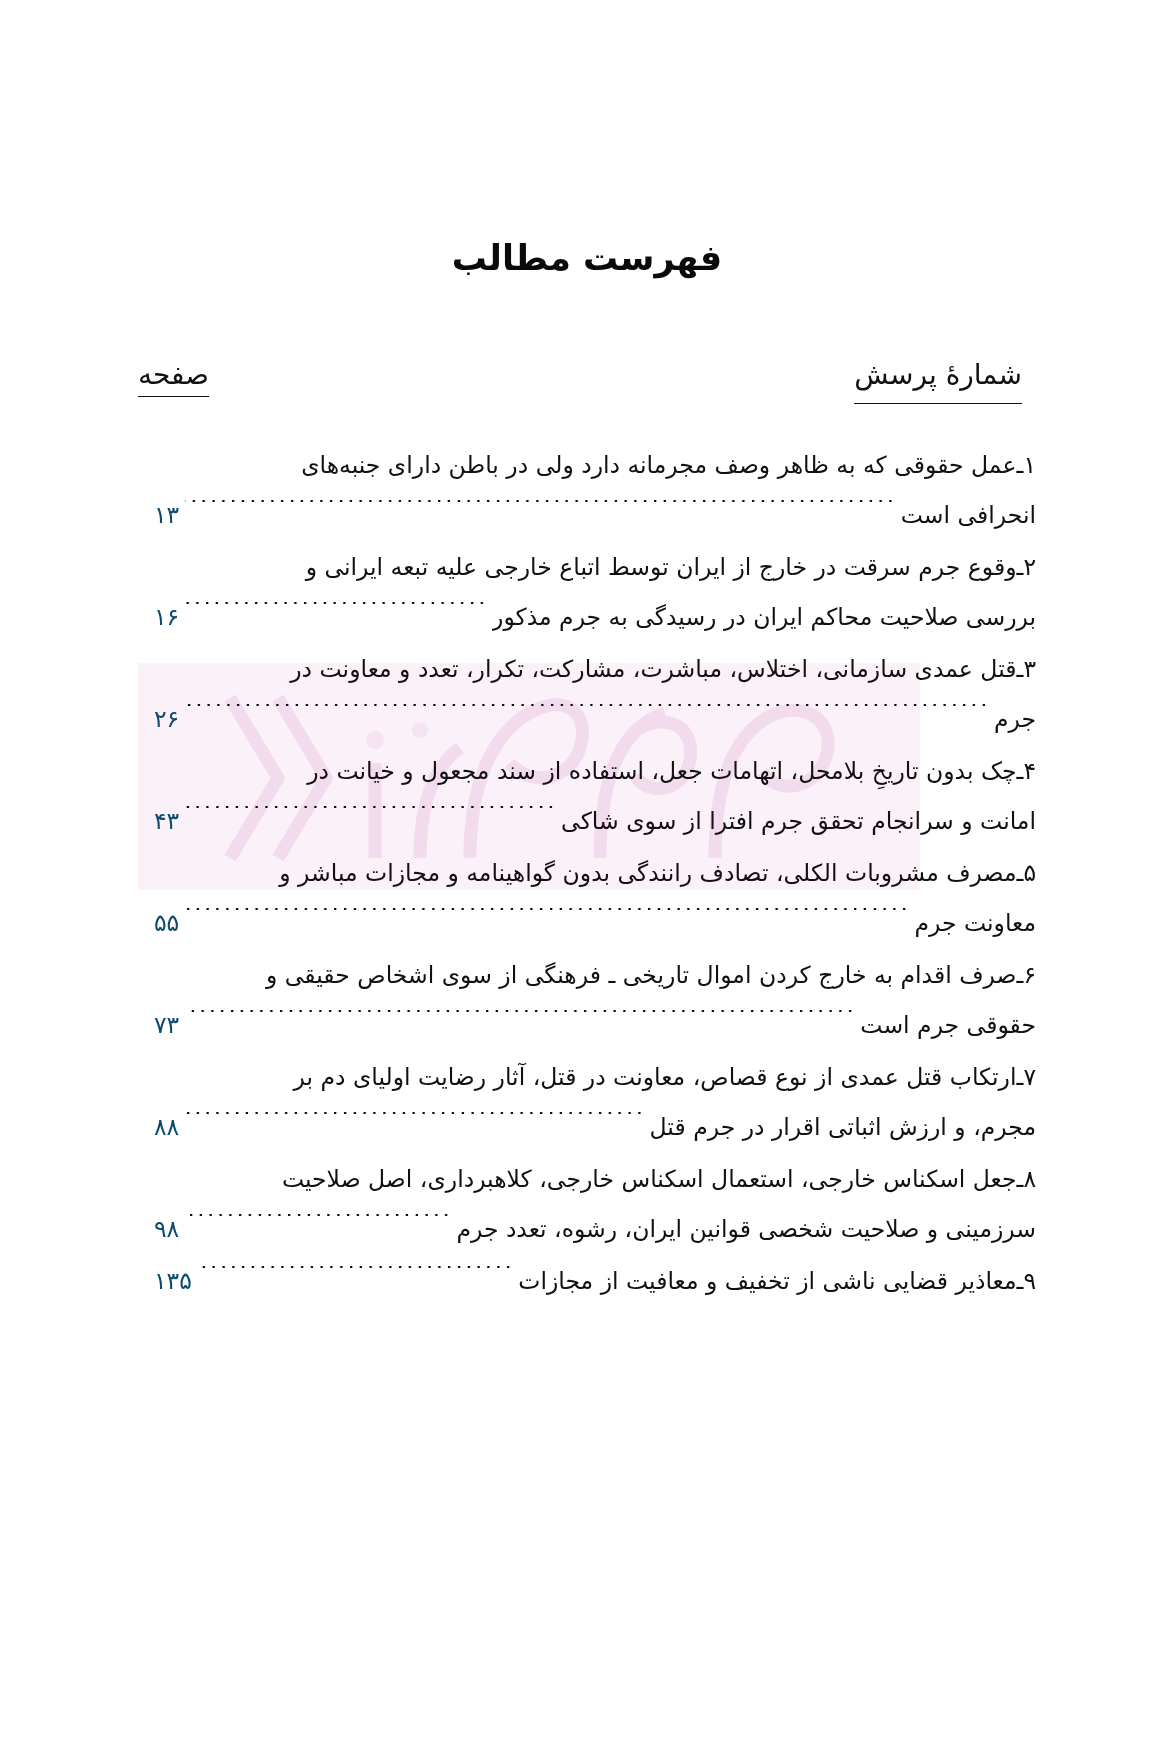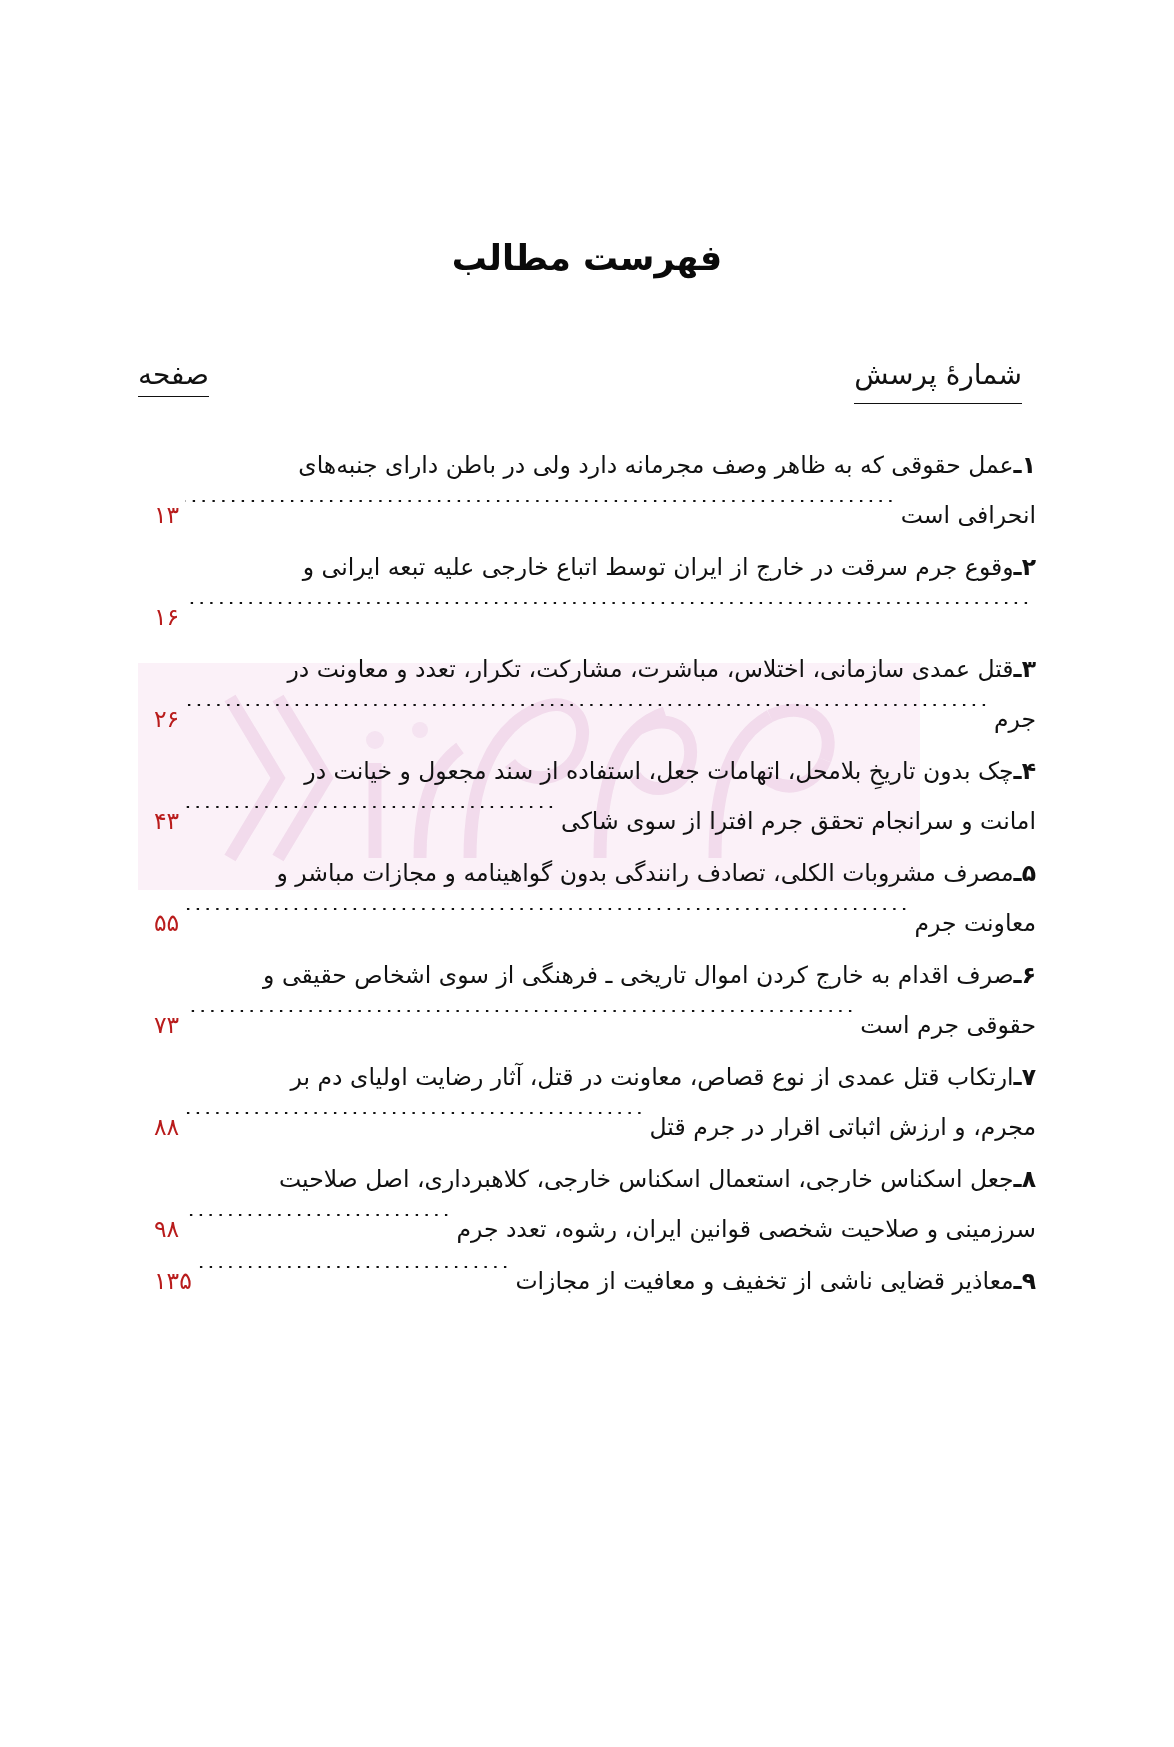"۱ـ" .num-prefix { font-weight: 700 -> 400 }
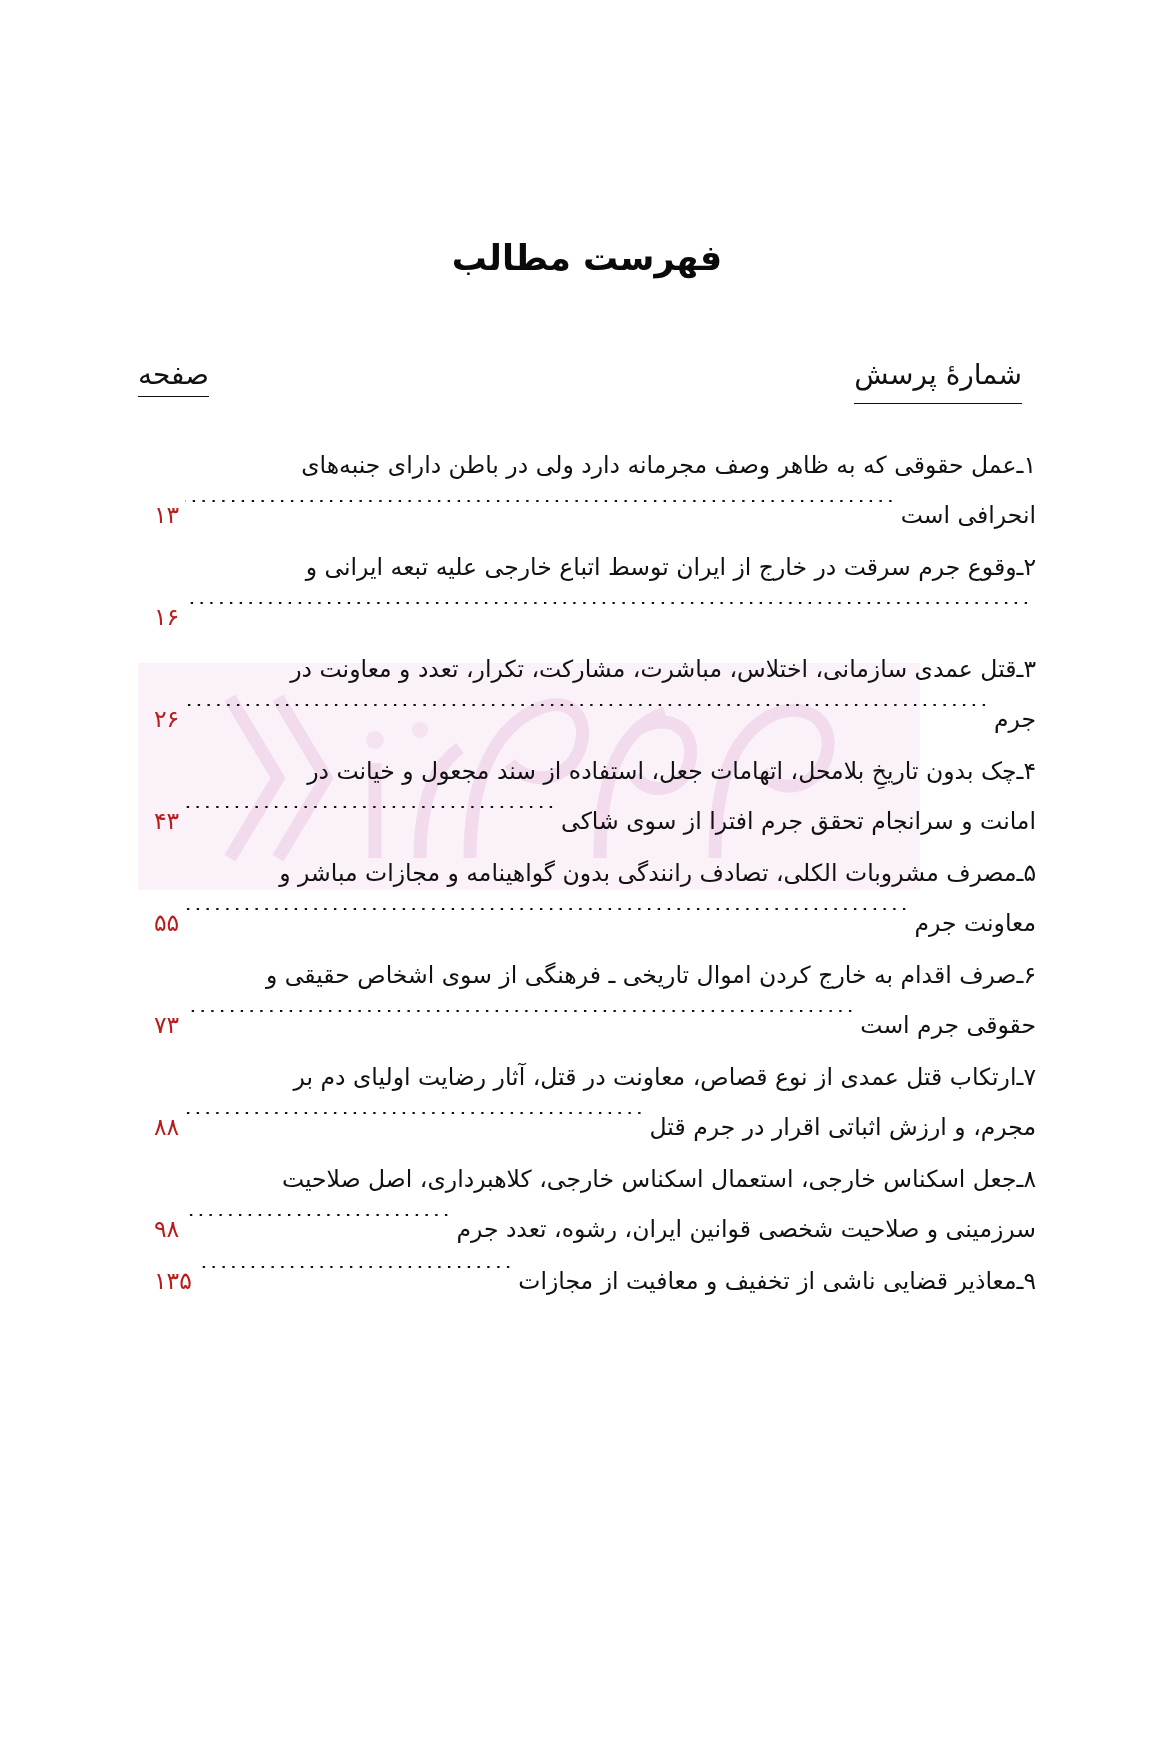"۱۳" .page-num { color: #b91c1c -> #0c4a6e }
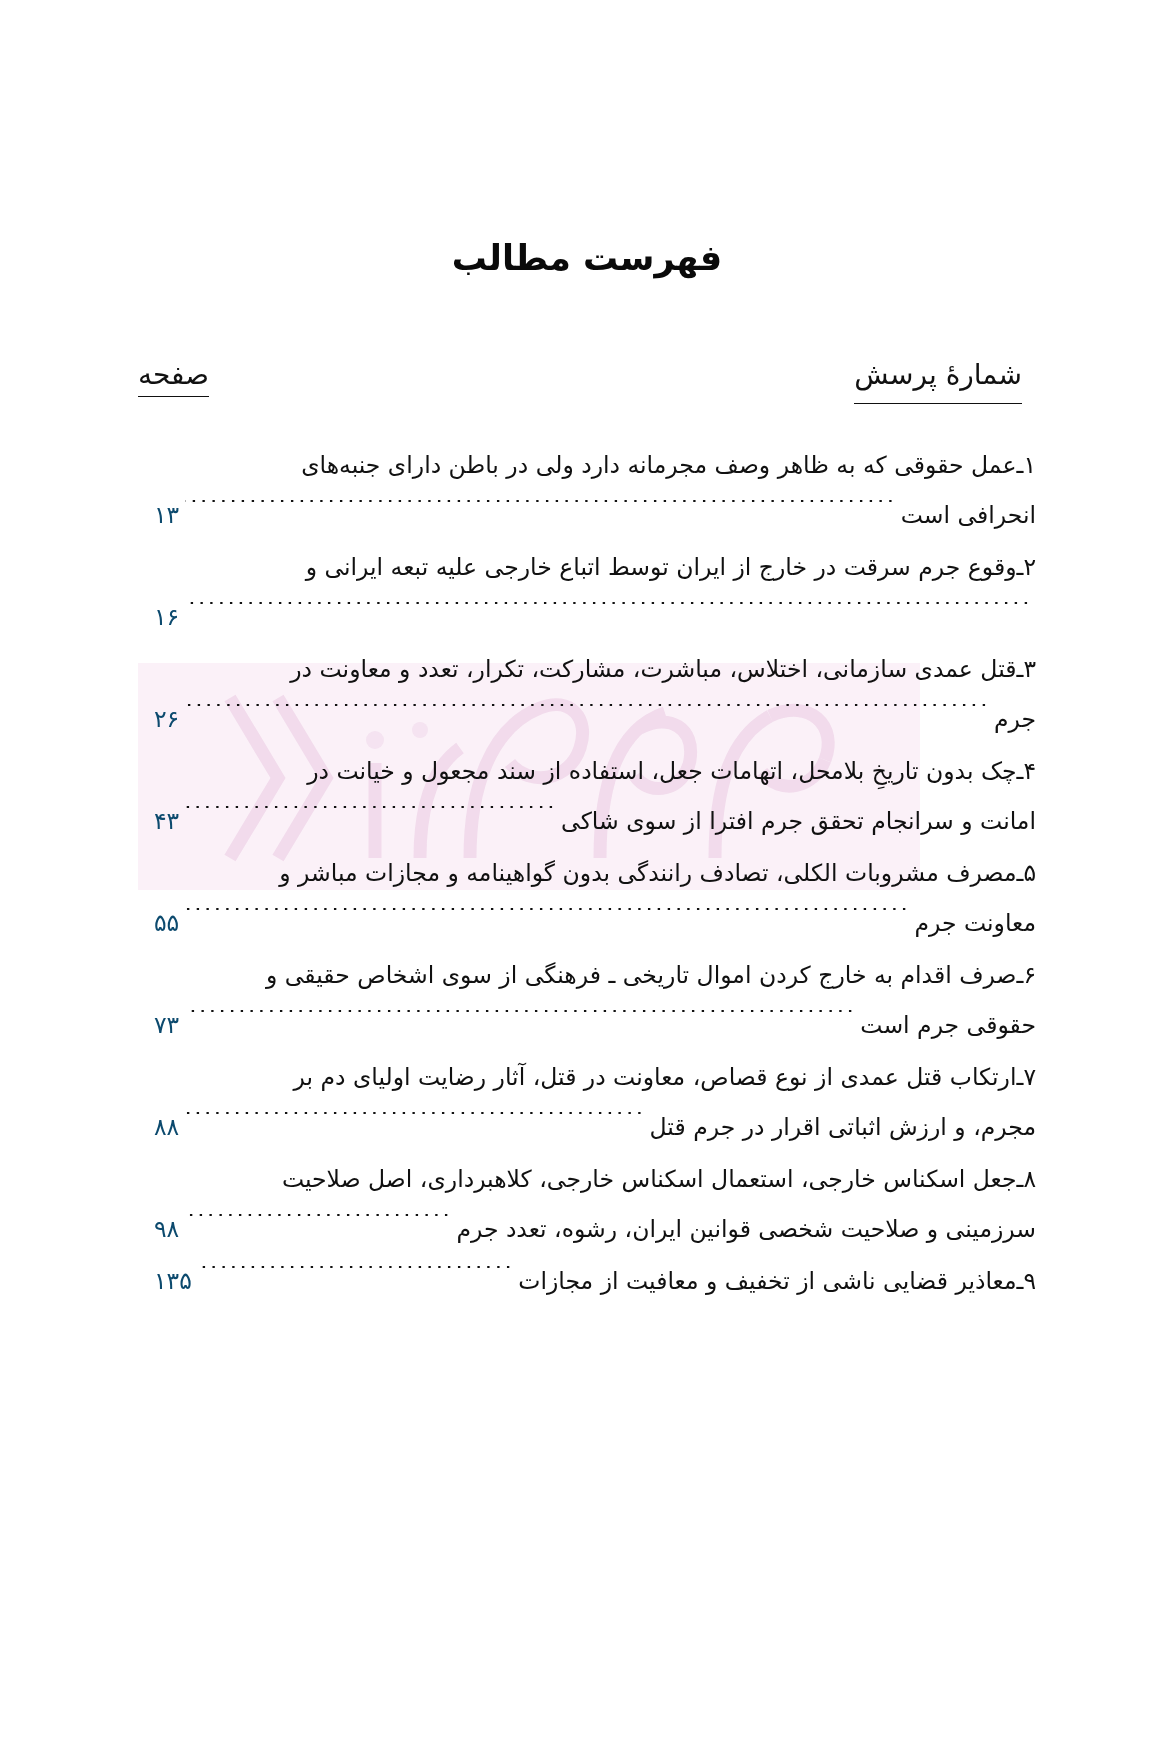"بررسی صلاحیت محاکم ایران در" span.entry-text { html: none -> <span>بررسی صلاحیت محاکم ایران در رسیدگی به جرم مذکور</span> }
